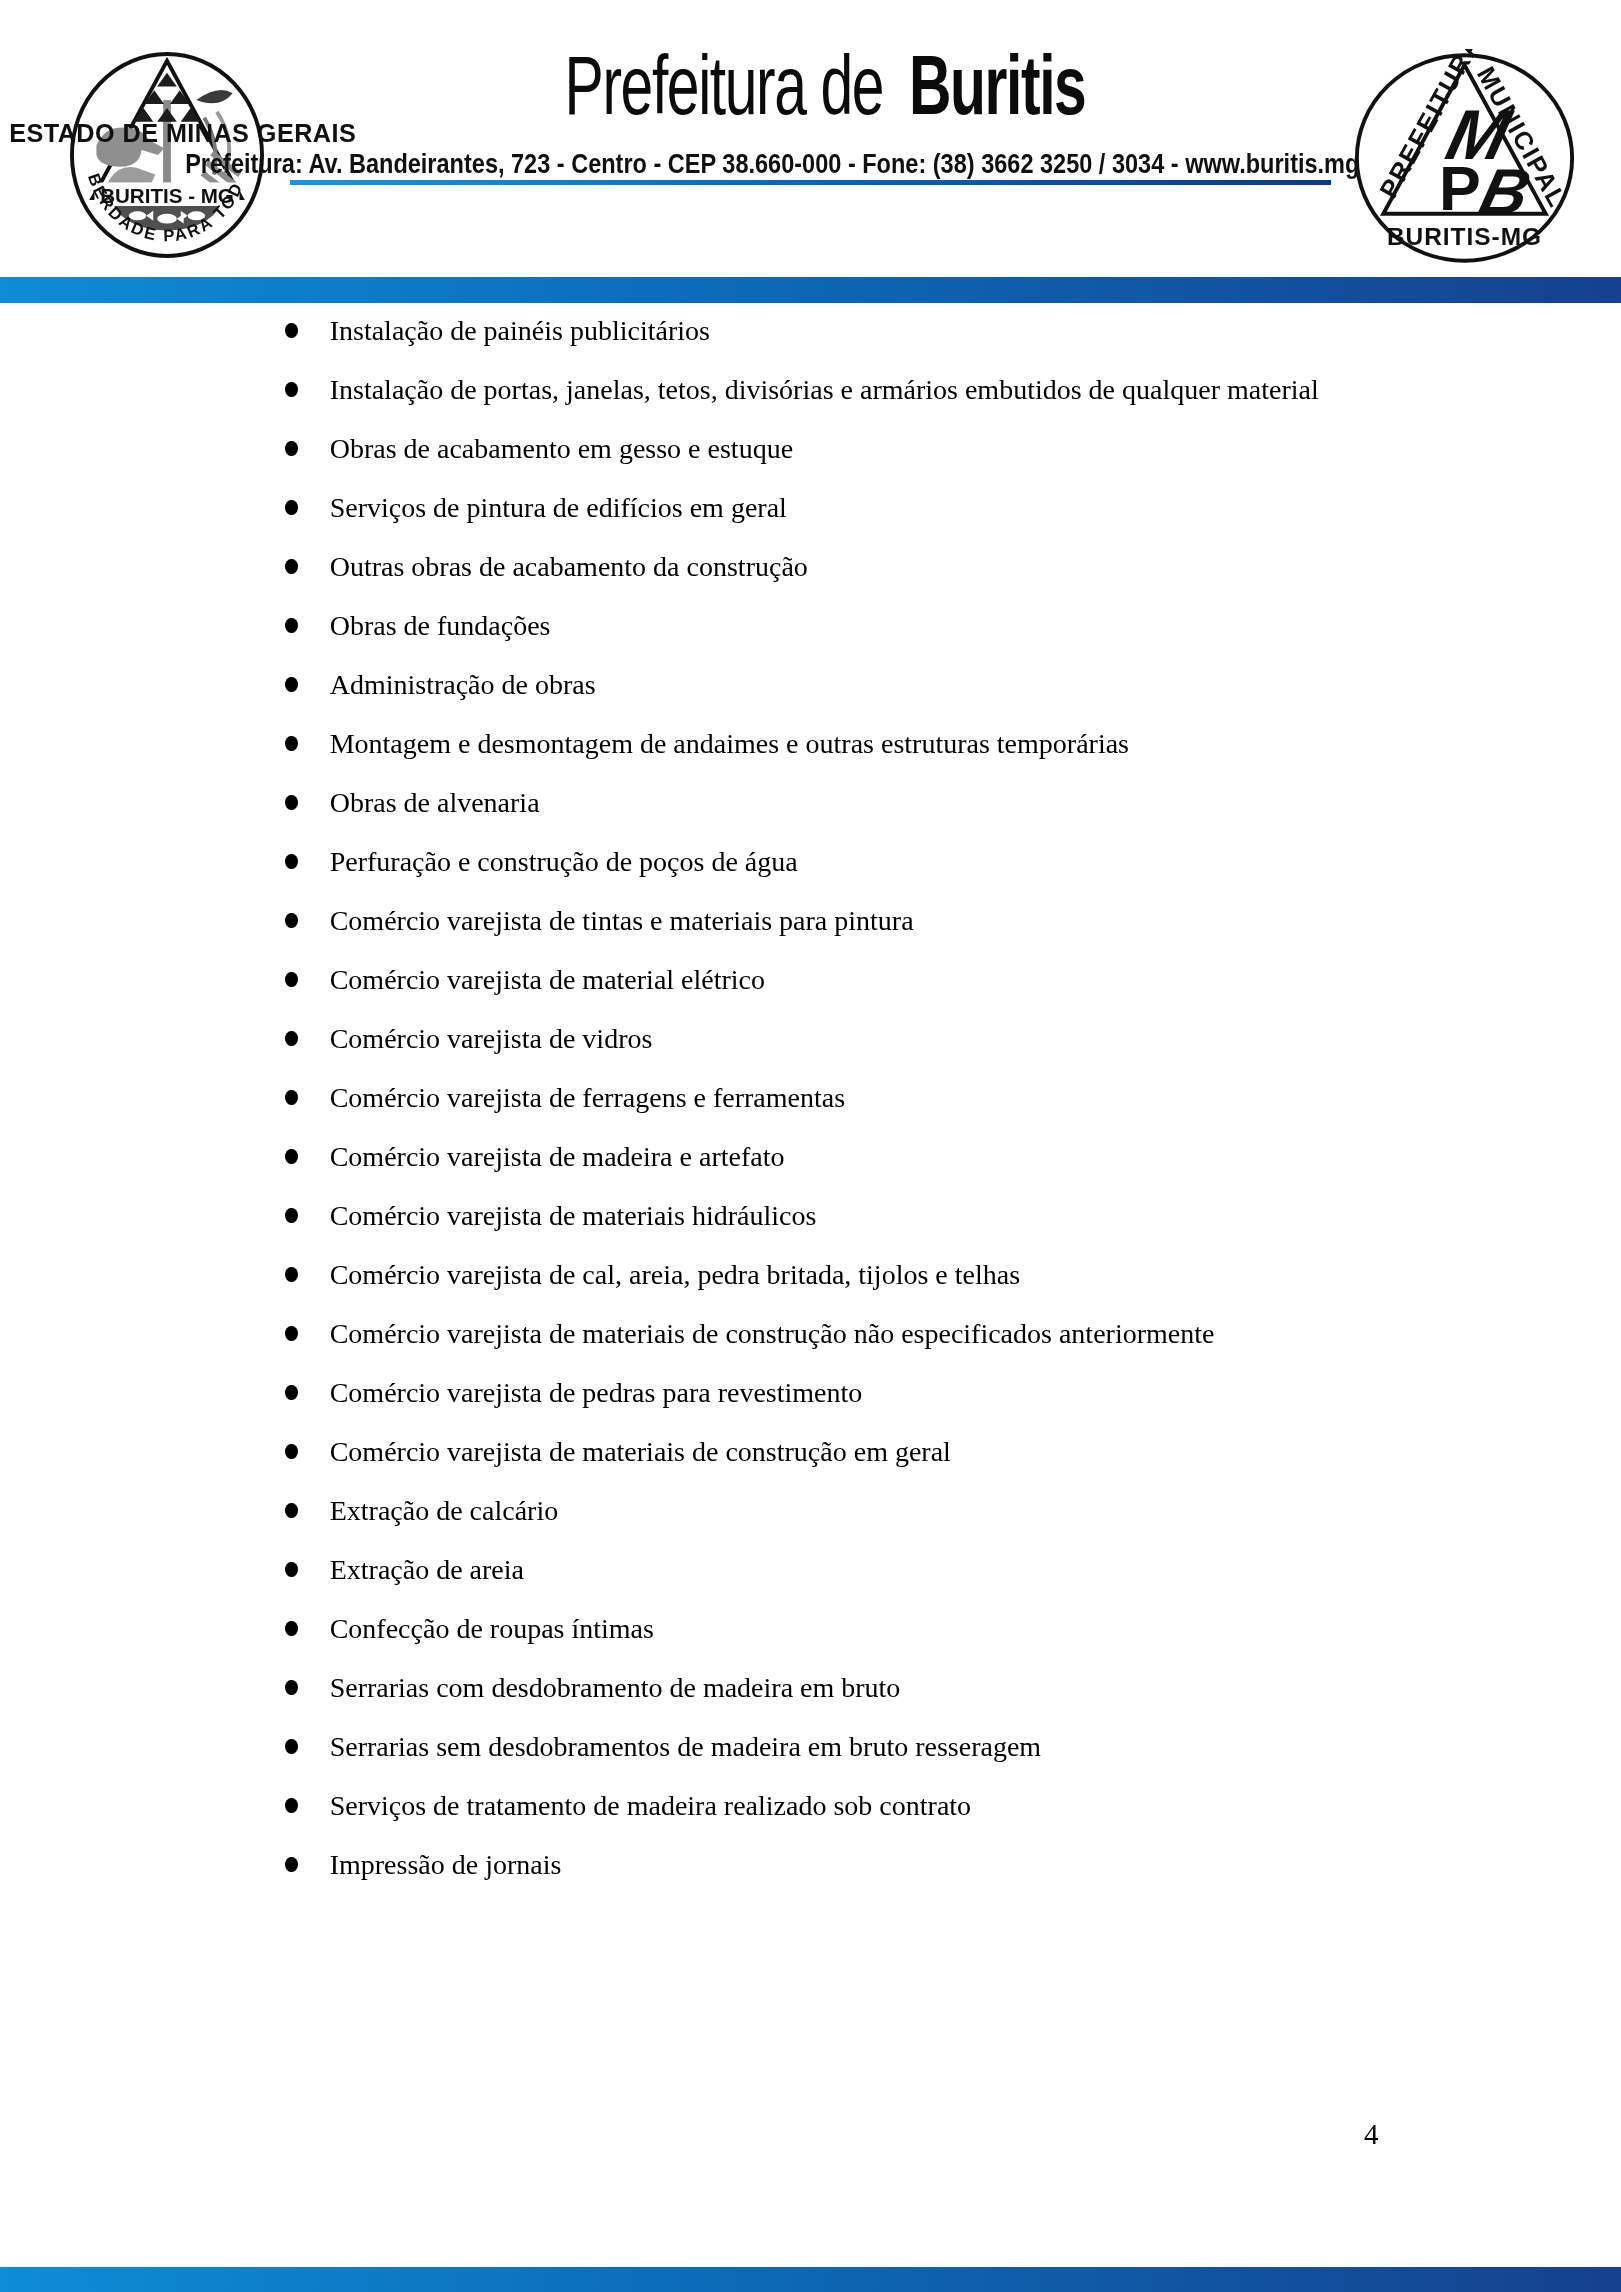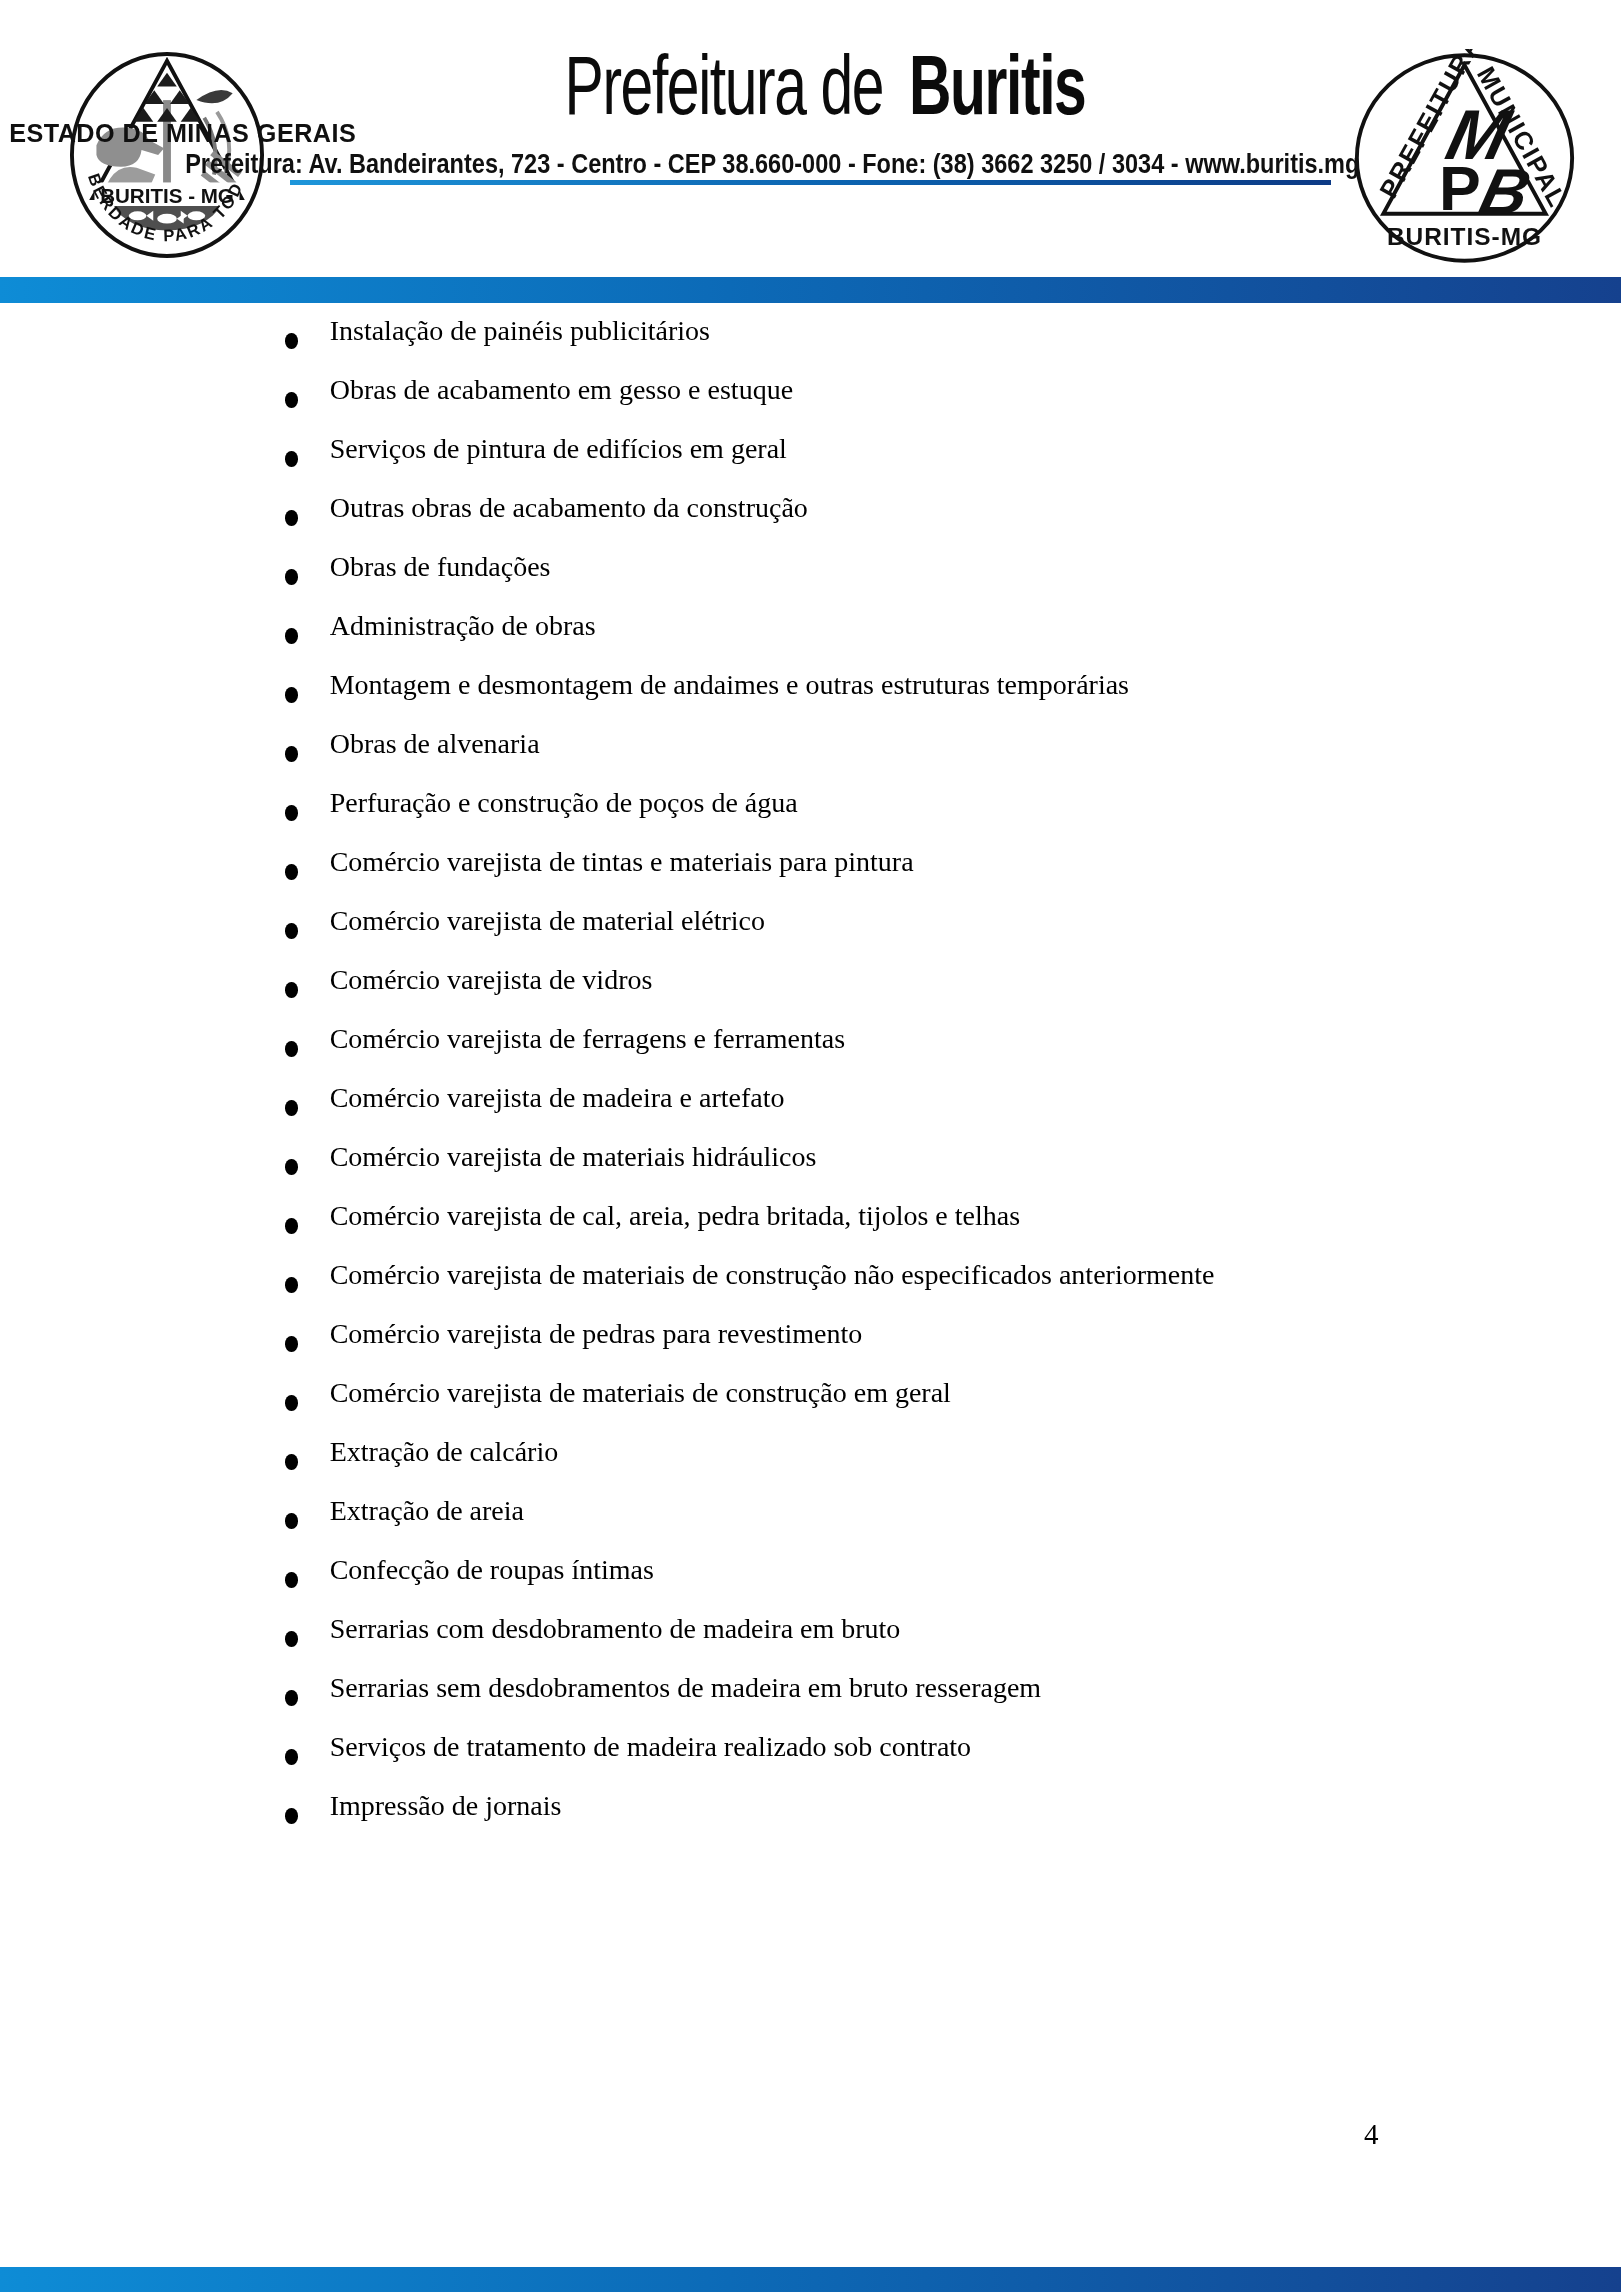"Instalação de painéis publicitários" .item { align-items: center -> flex-start }
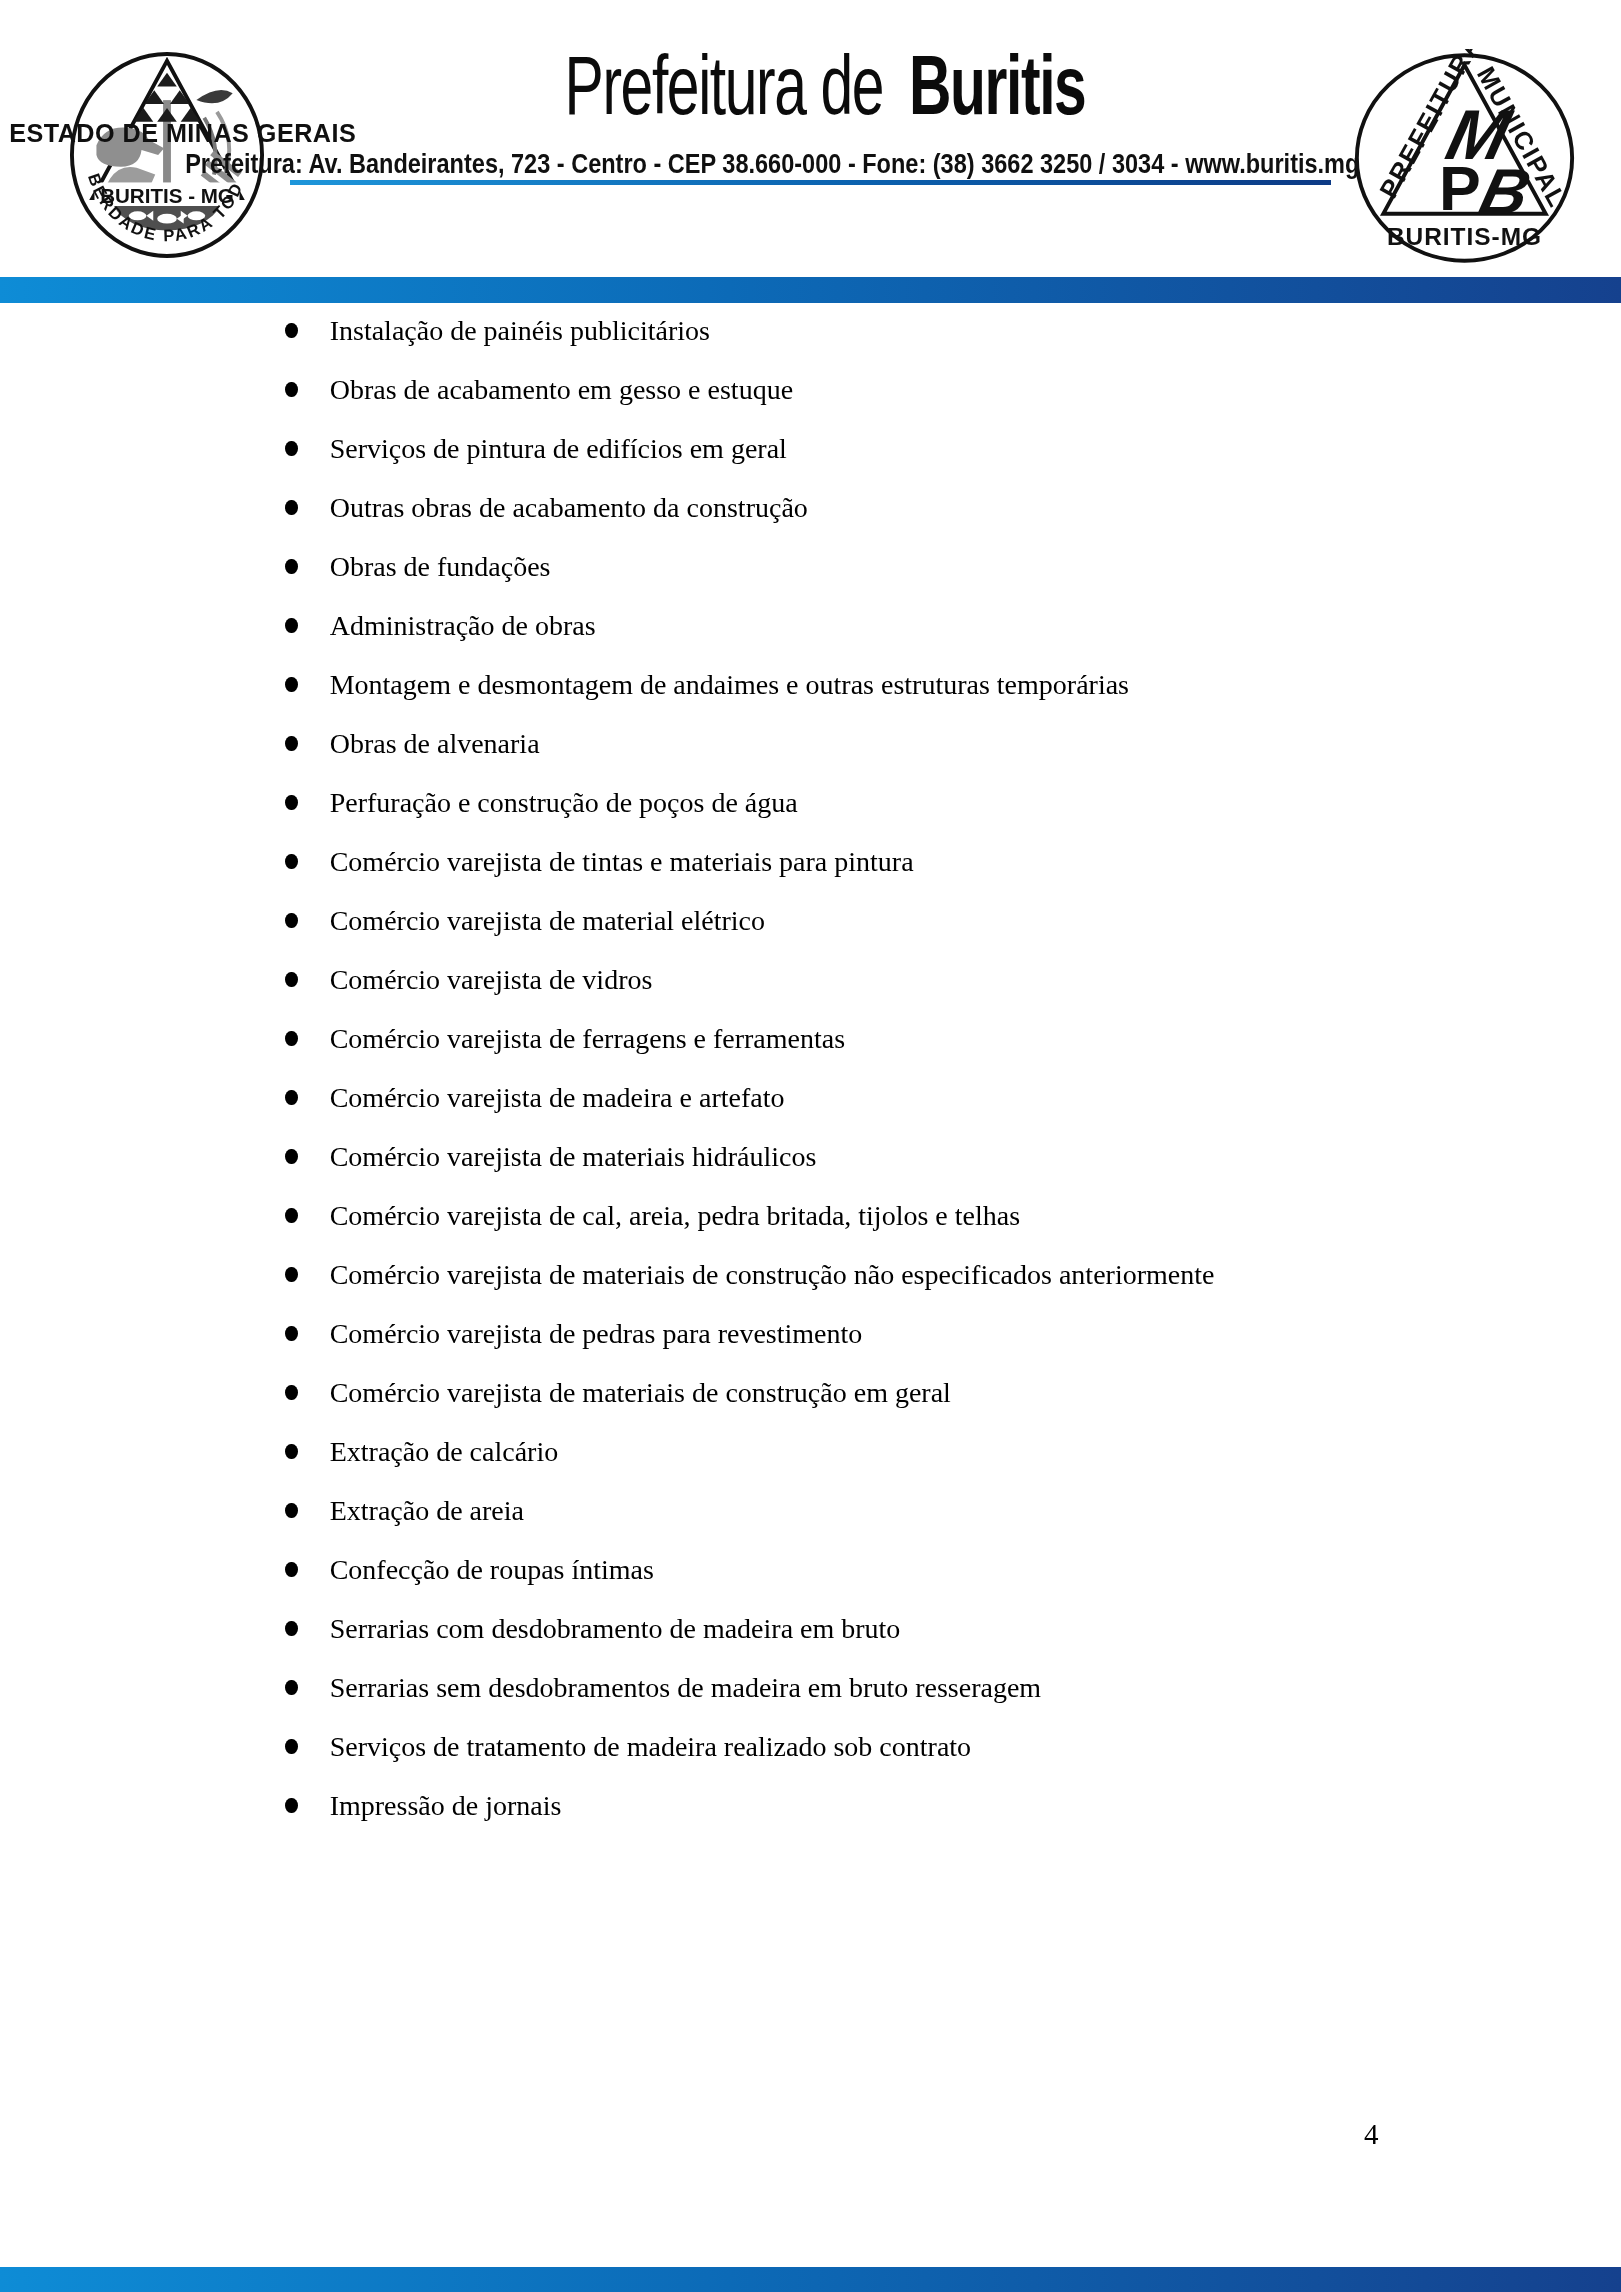"Instalação de portas, janelas, tetos," div.item { html: none -> <div> <span></span> <div>Instalação de portas, janelas, tetos, divisórias e armários embutidos de qualquer material</div> </div> }
